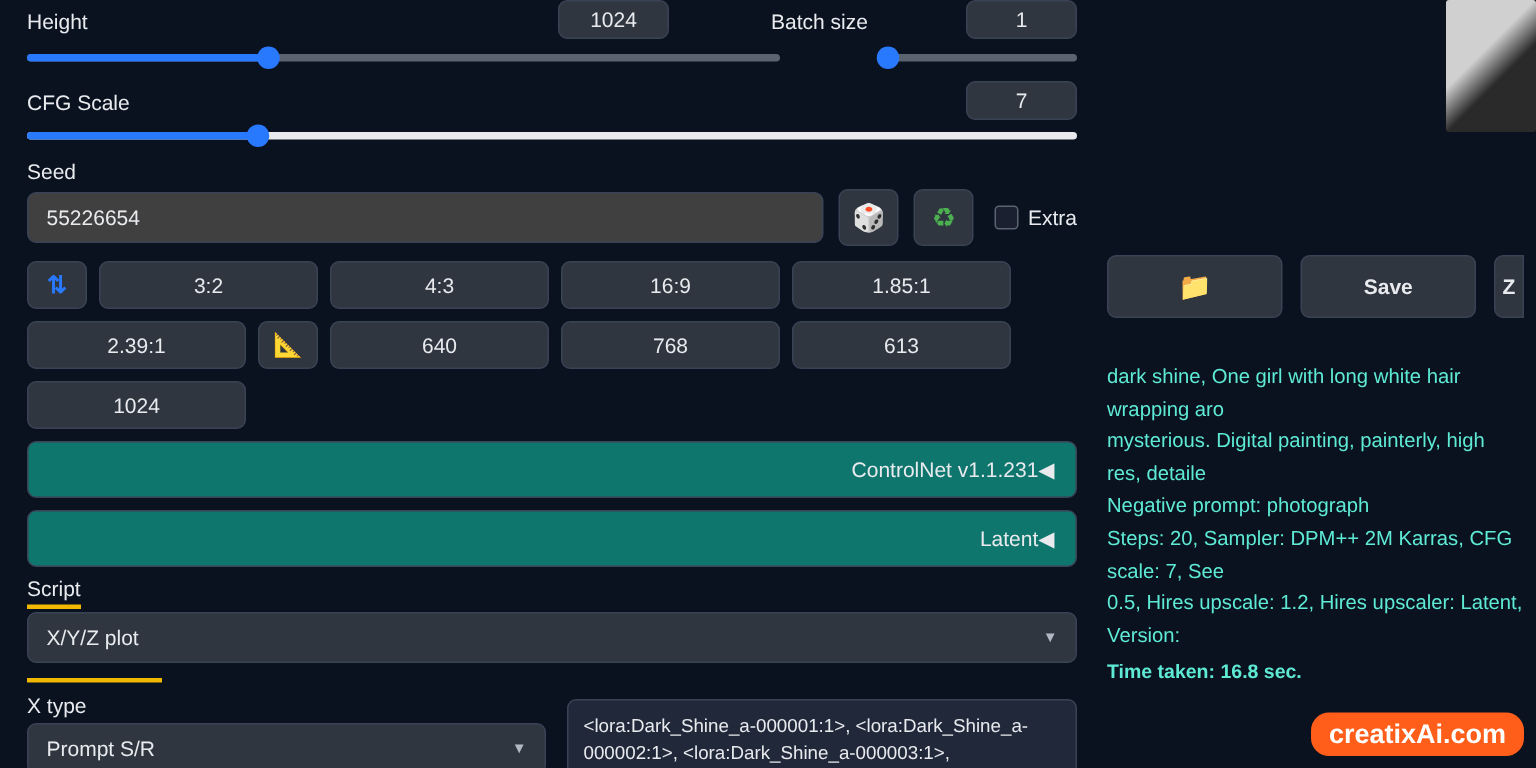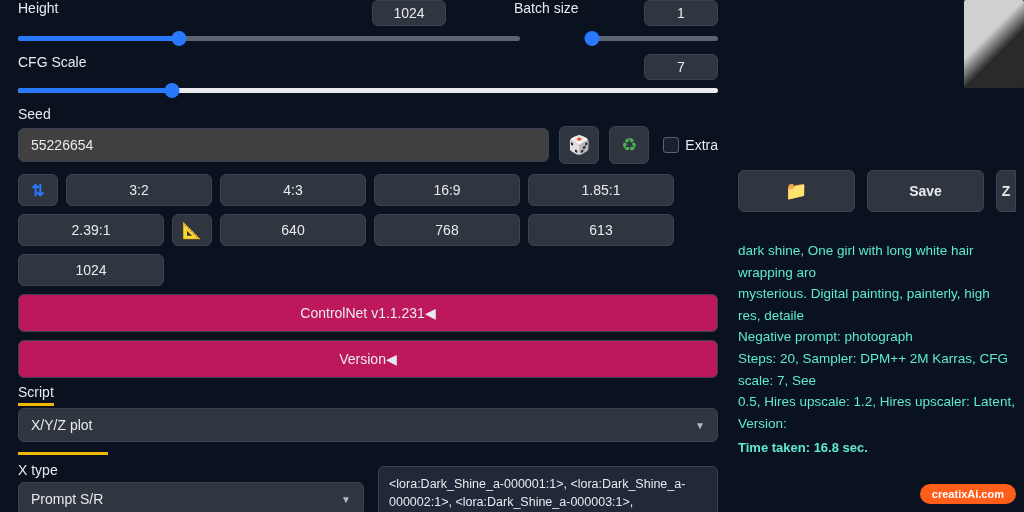"Height" .row { align-items: flex-start -> flex-end }
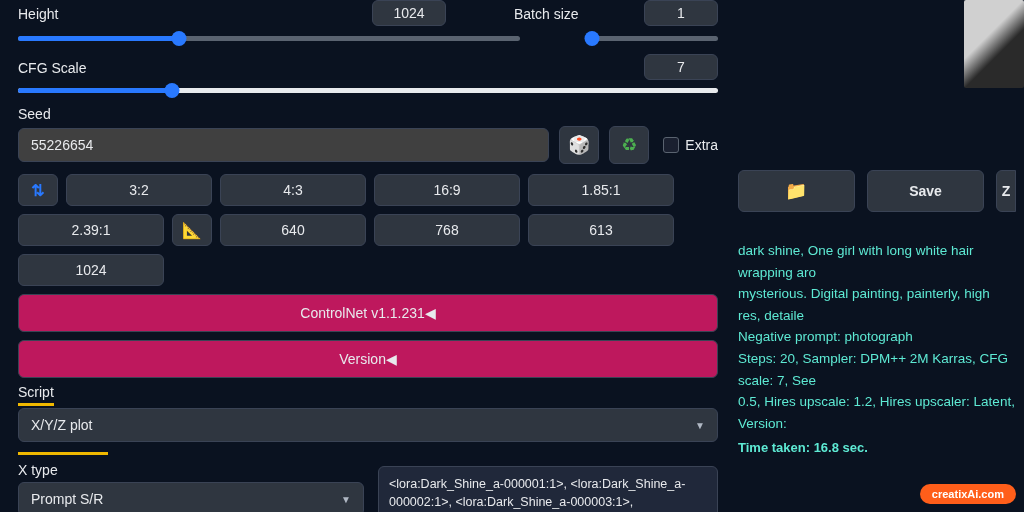"ControlNet v1.1.231" .accordion { background: #be185d -> #0f766e; justify-content: center -> flex-end }
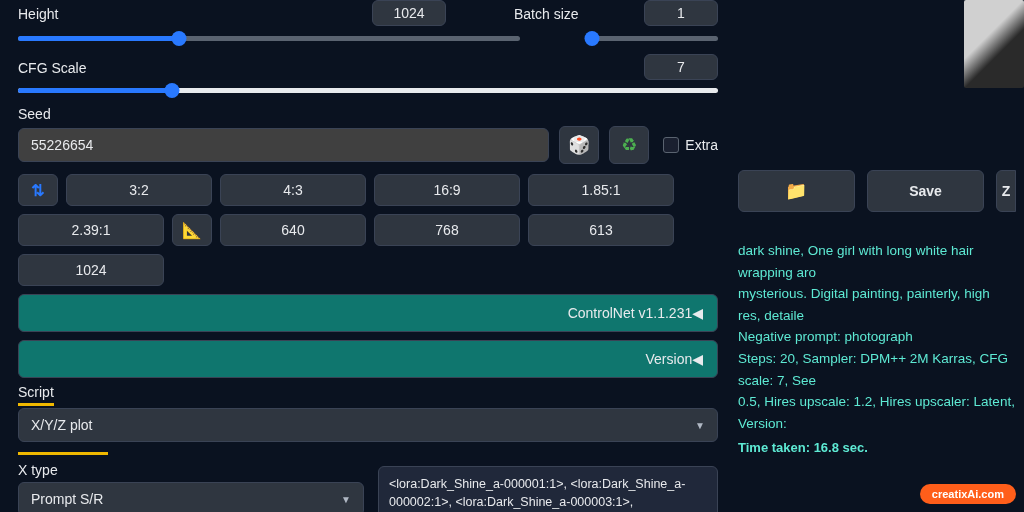"Version" span { text: Version -> Latent }
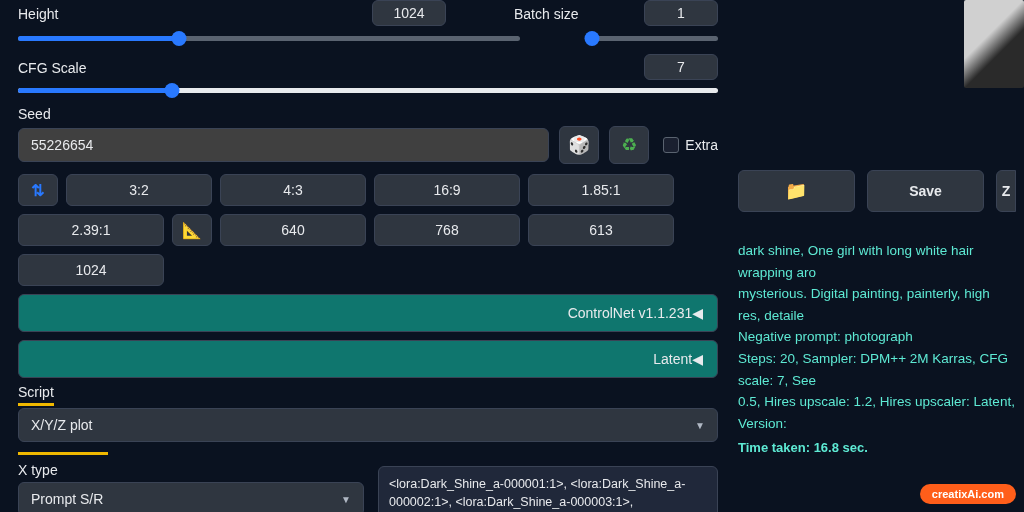"creatixAi.com" .watermark { font-size: 11px -> 18px }
